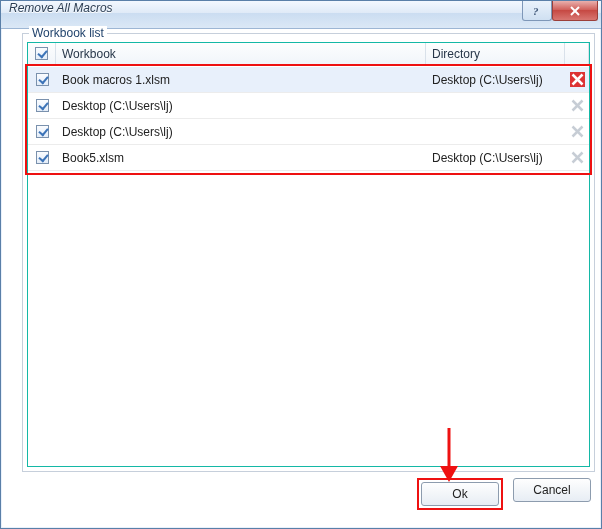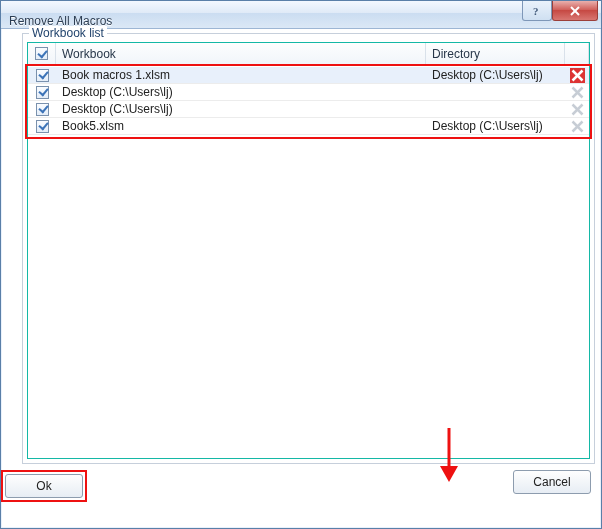"Remove All Macros" .titlebar { align-items: flex-end -> flex-start; font-style: none -> italic }
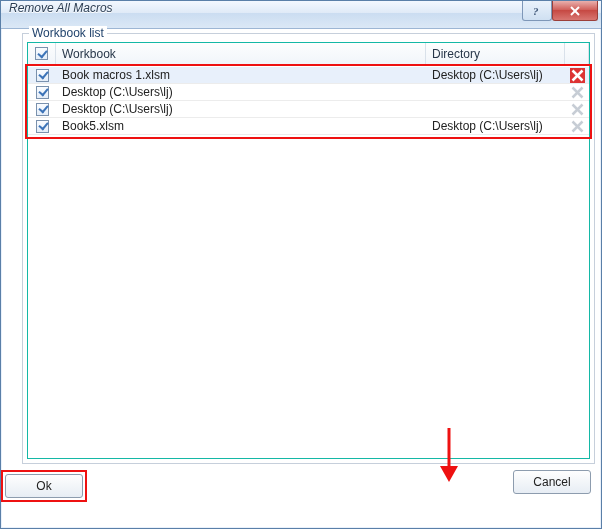"Book macros 1.xlsm" .row { height: 17px -> 26px }
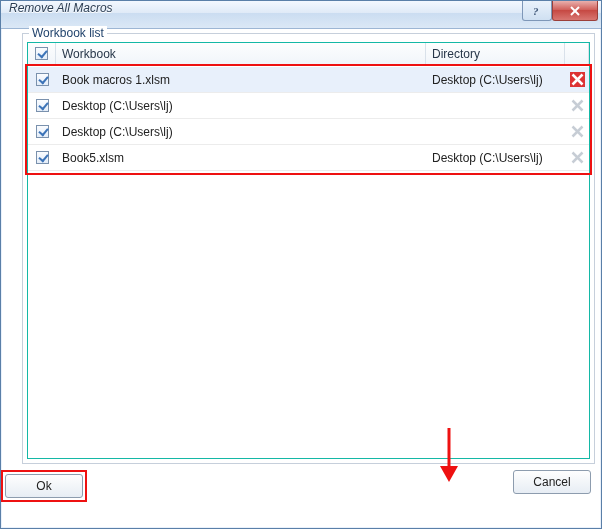"Ok" .footer { justify-content: space-between -> flex-end; padding: 6px 10px 26px 0 -> 6px 10px 18px 0 }
